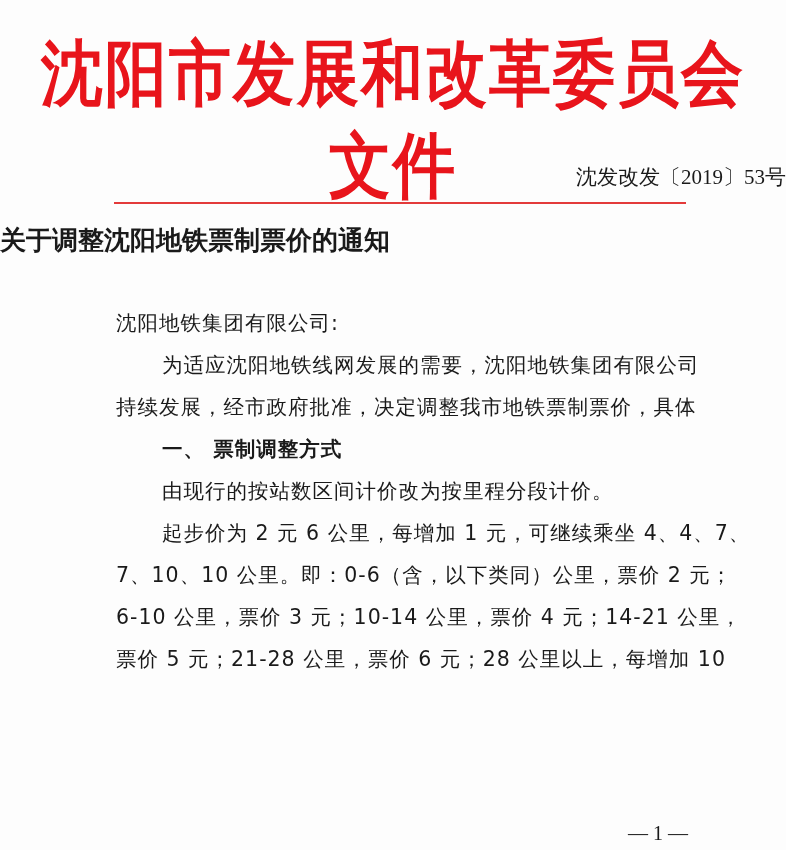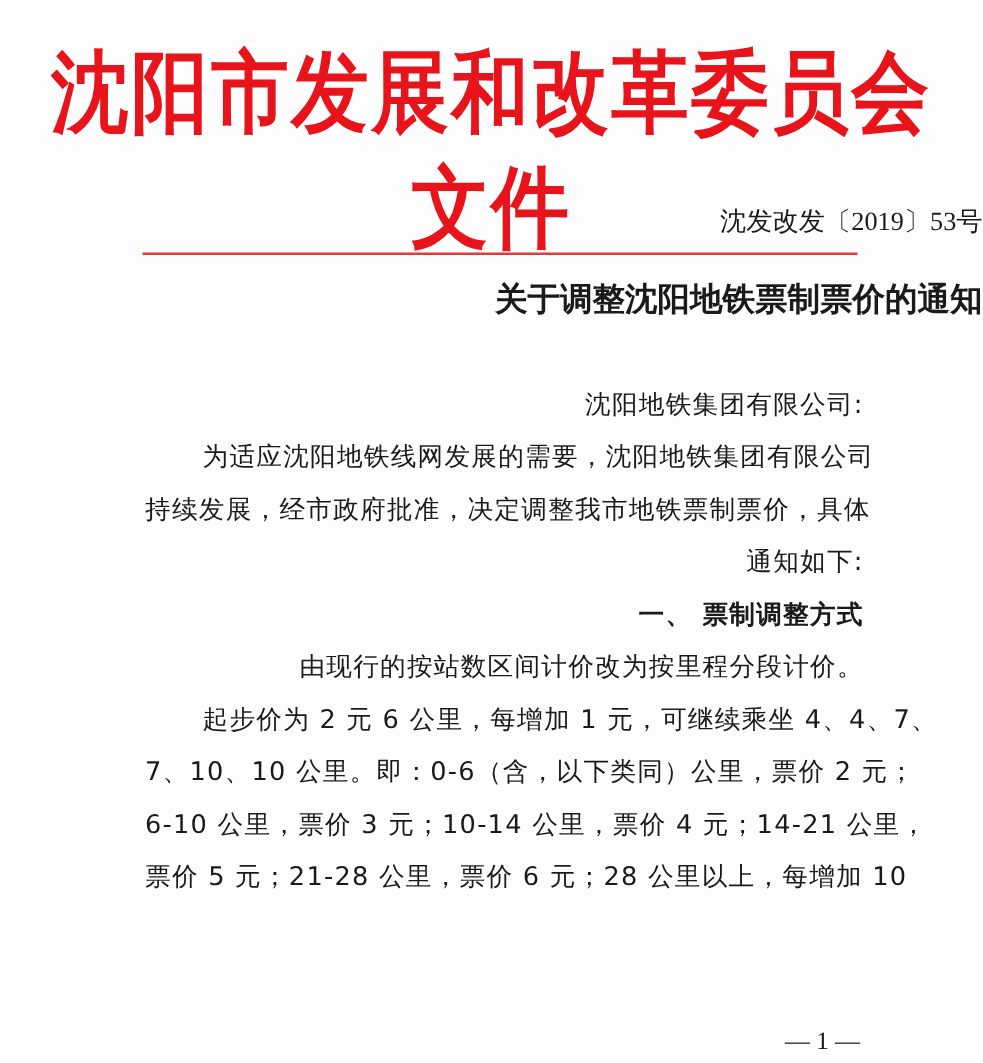"关于调整沈阳地铁票制票价的通知" .notice-title { text-align: right -> left }
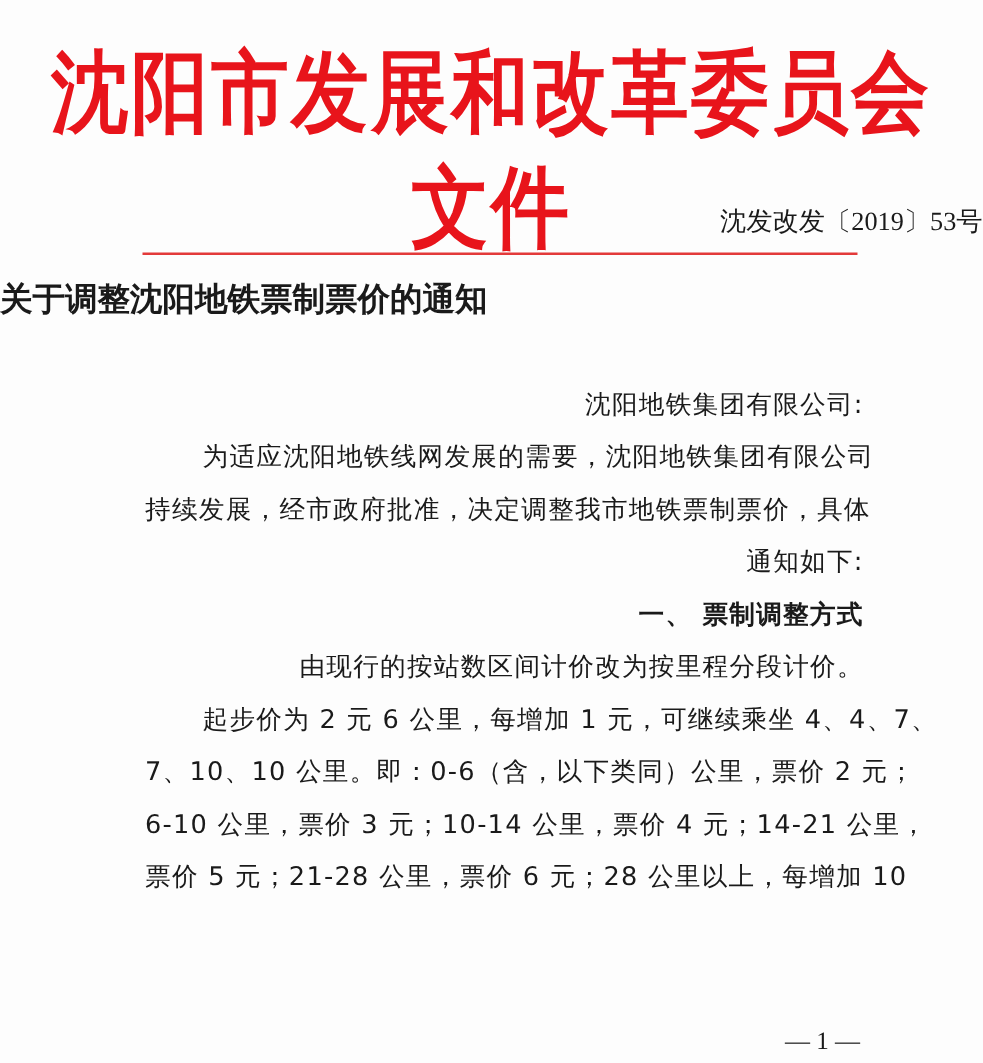"沈阳地铁集团有限公司:" div.body-text { text-align: right -> none }
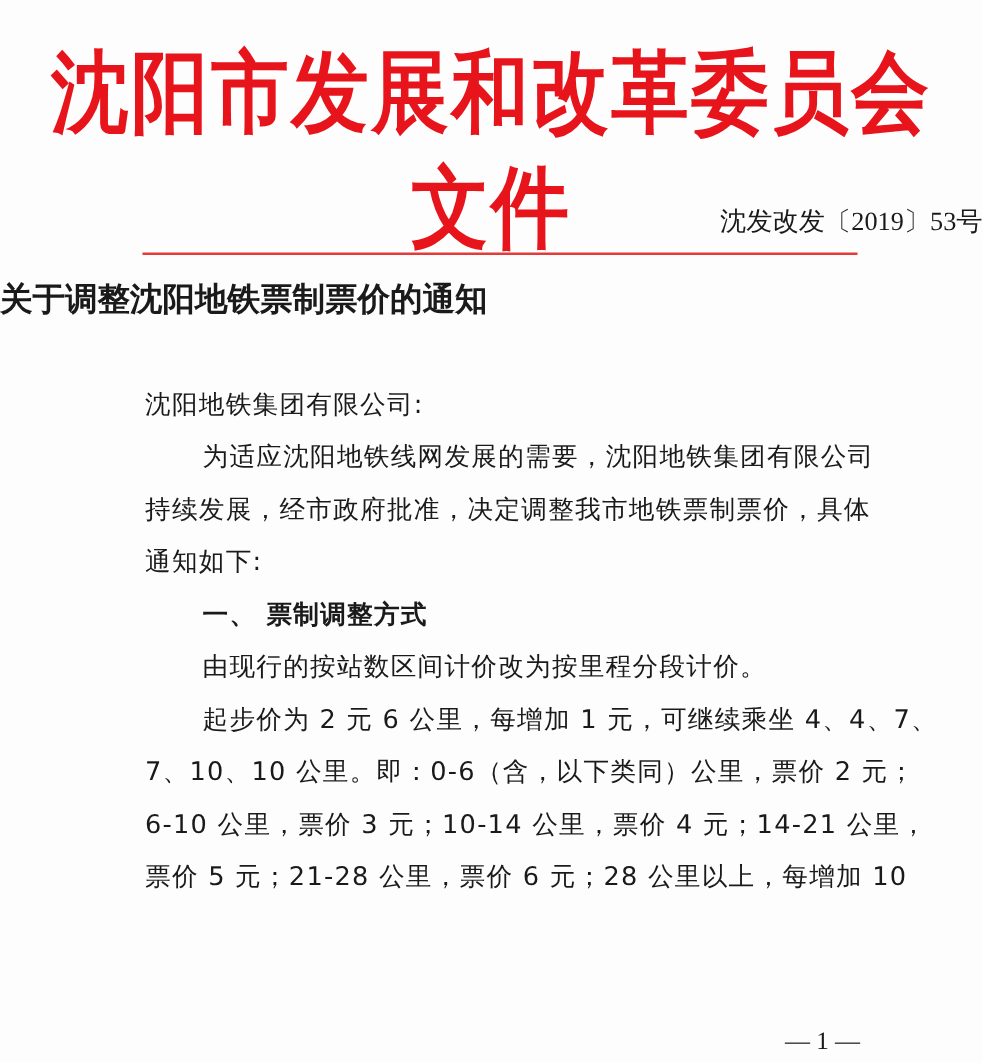"通知如下:" span.line { html: <span>通知如下:</span> -> none }
